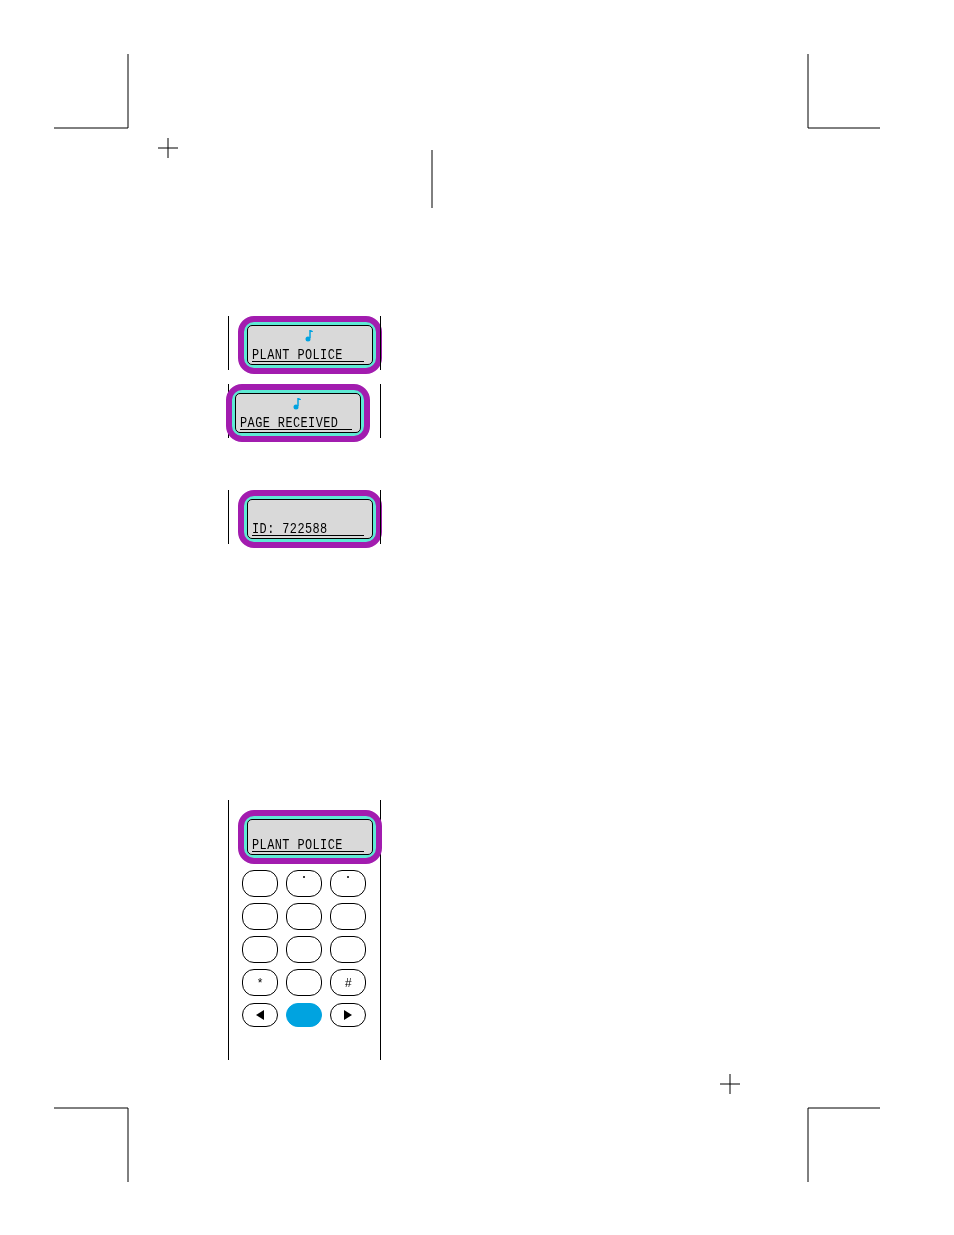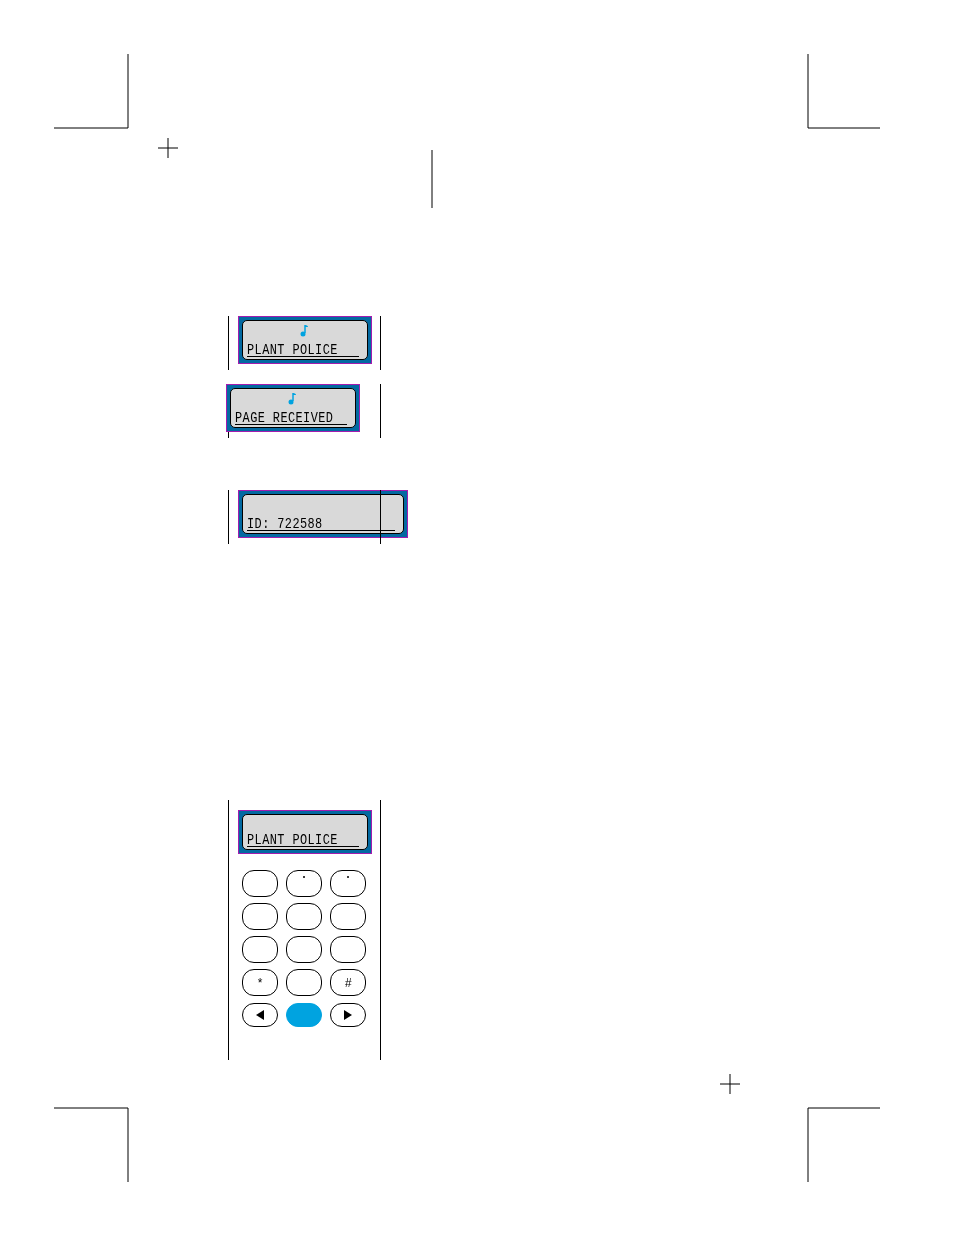"PLANT POLICE" .lcd-frame { background: #0369a1 -> #5eead4; border: 1px solid #a21caf -> 6px solid #a21caf; border-radius: 0 -> 16px }
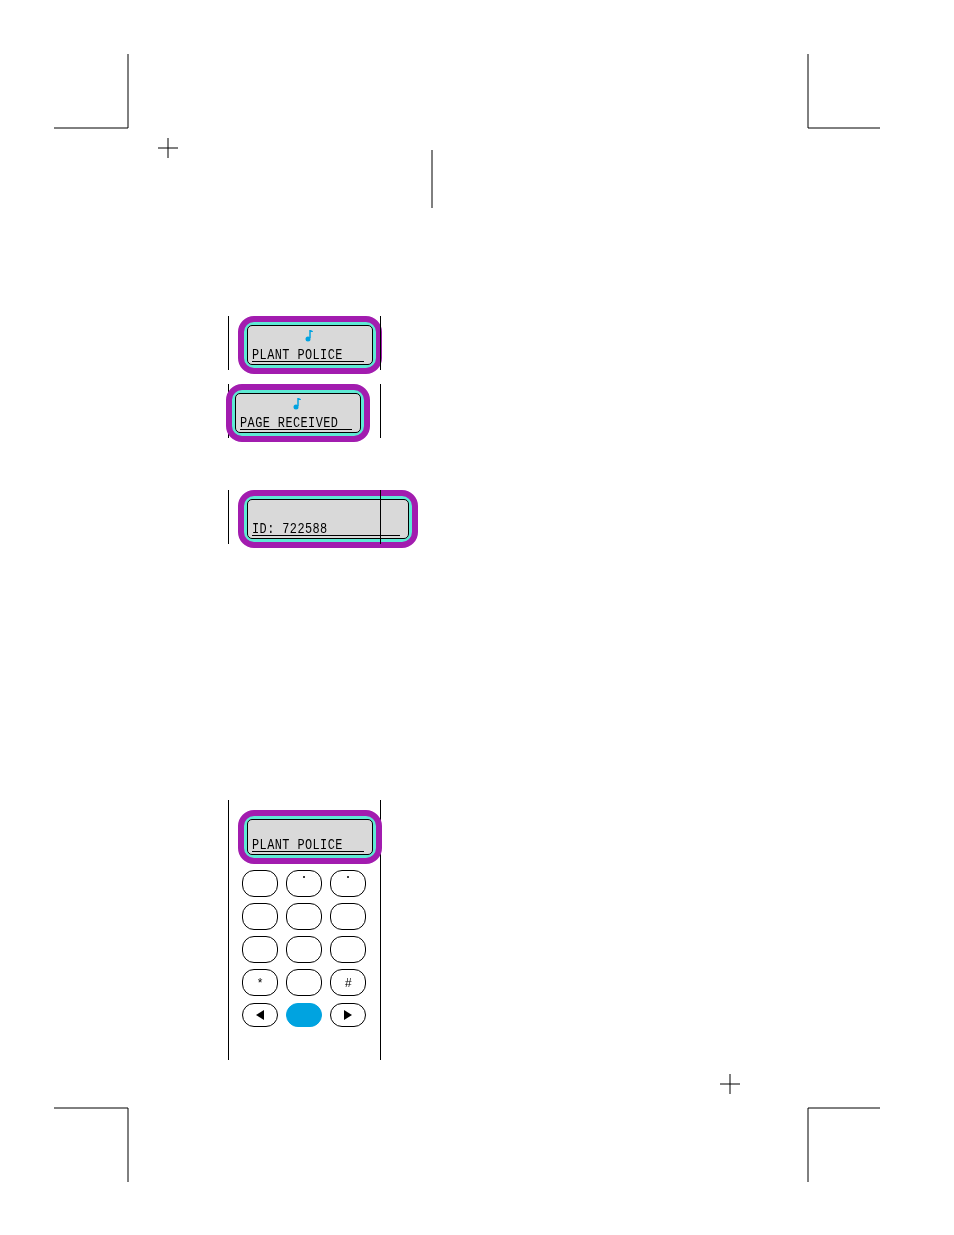"ID: 722588" div.lcd-frame { padding-left: 36px -> none }
